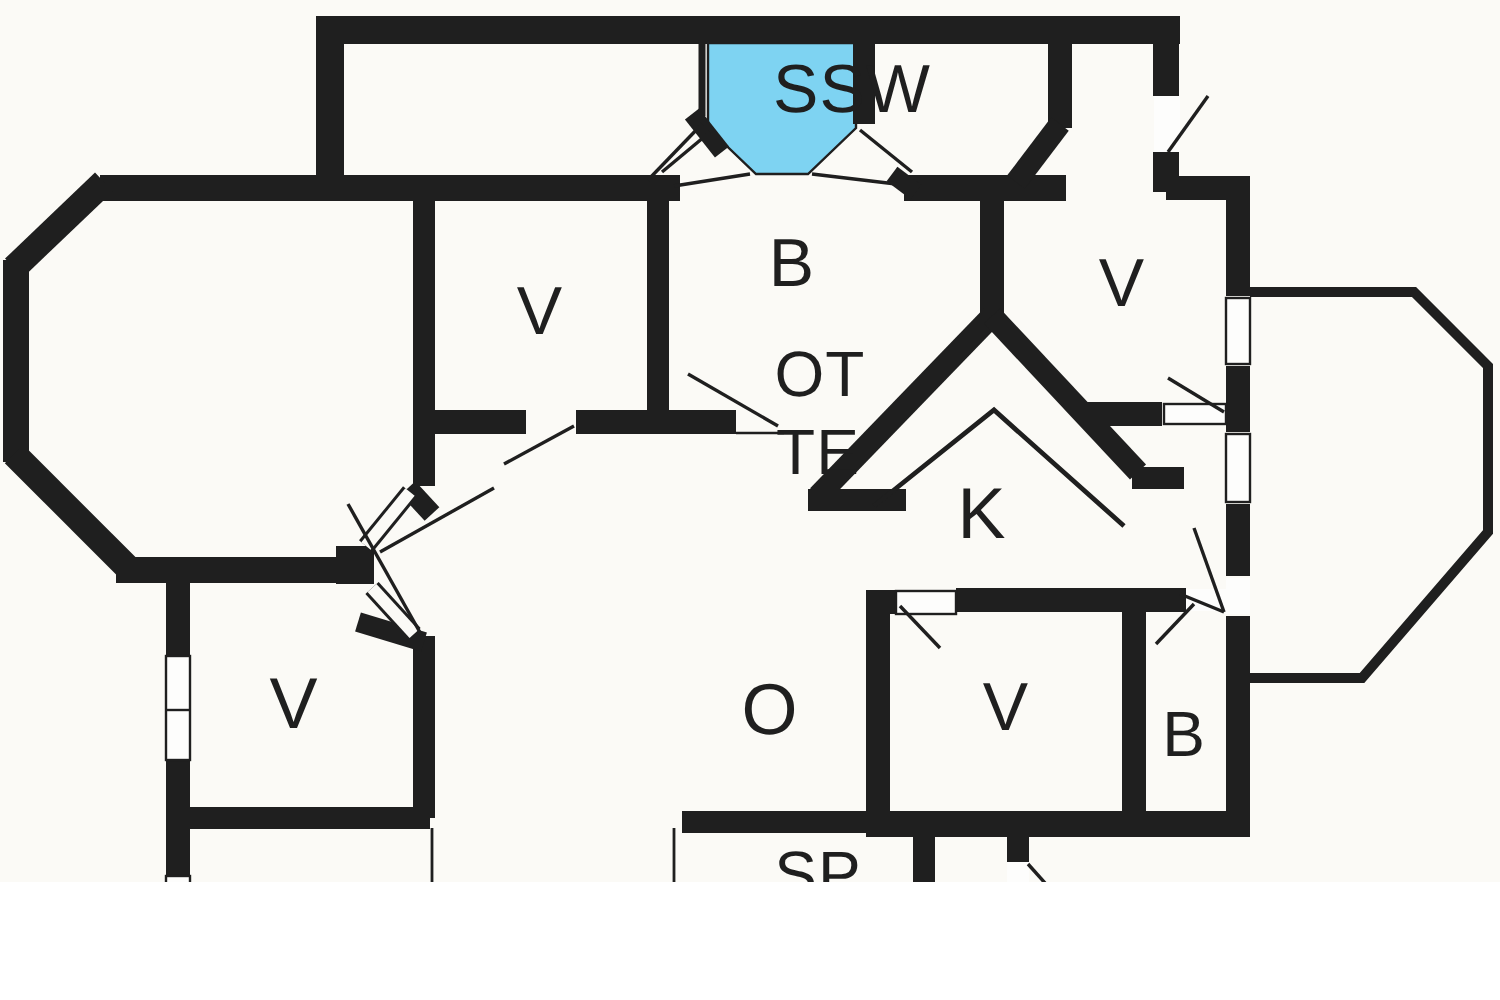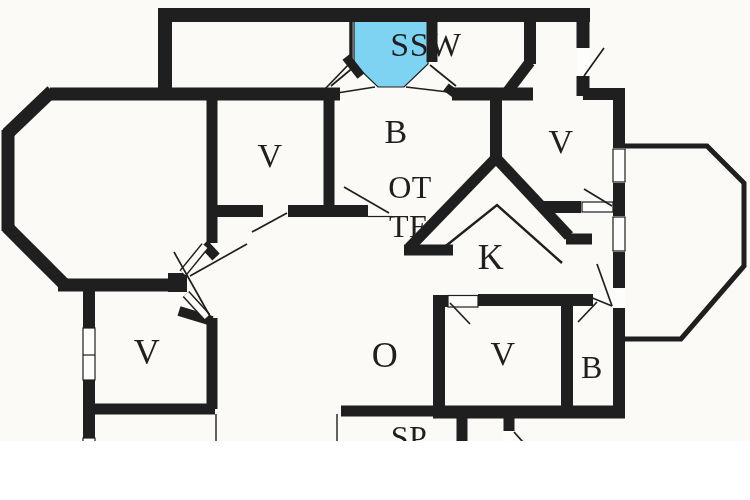"SSW" .stage { font-family: Liberation Serif, serif -> Liberation Sans, sans-serif }
